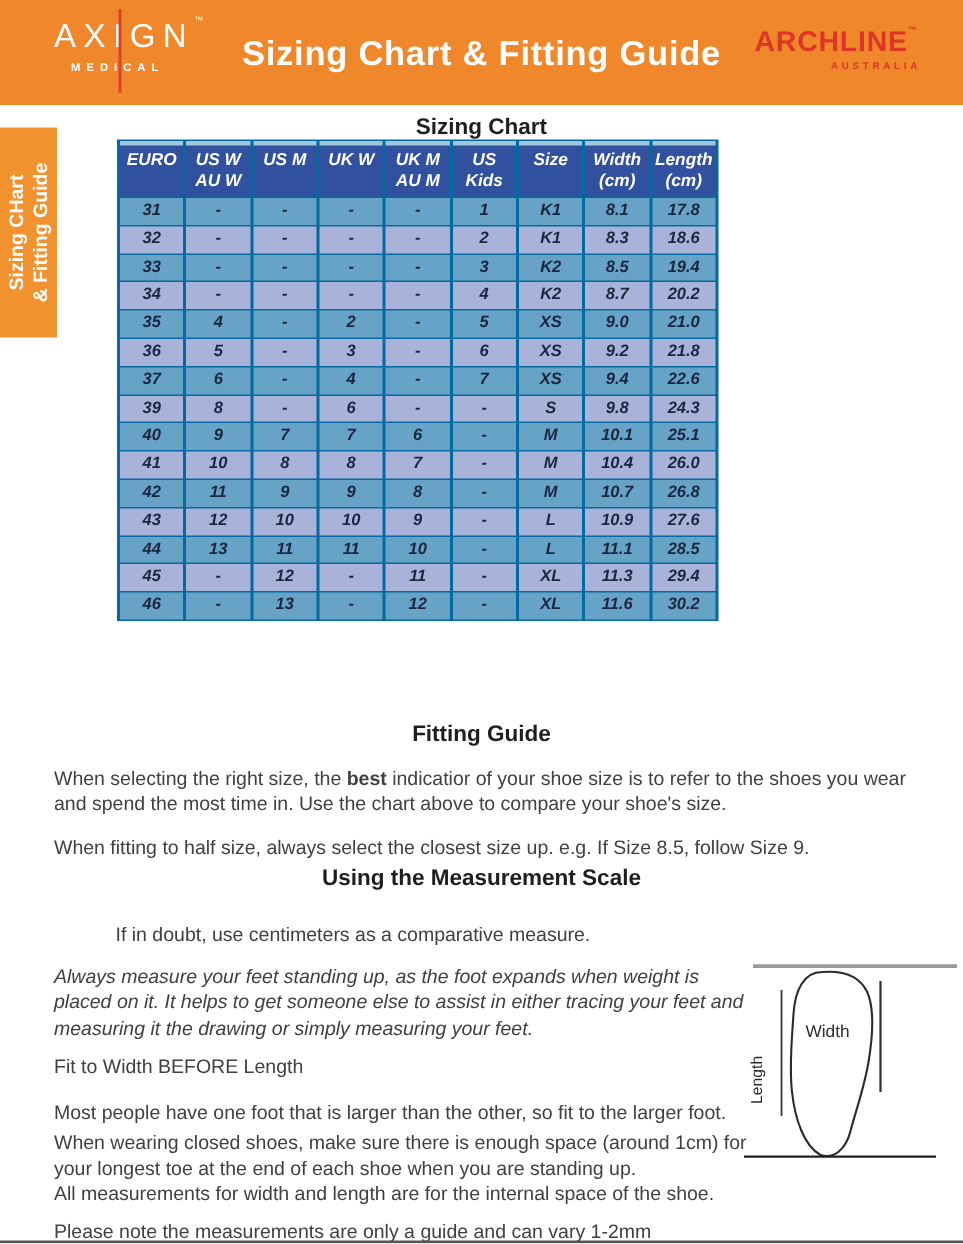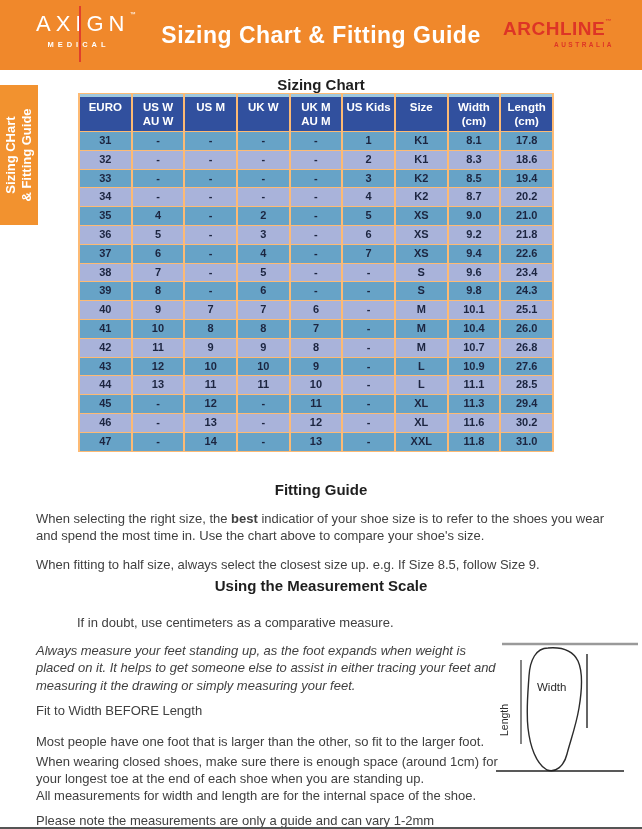"EURO" .sizing-table { background: #fdba74 -> #0369a1; font-style: none -> italic; width: 476px -> 401px }
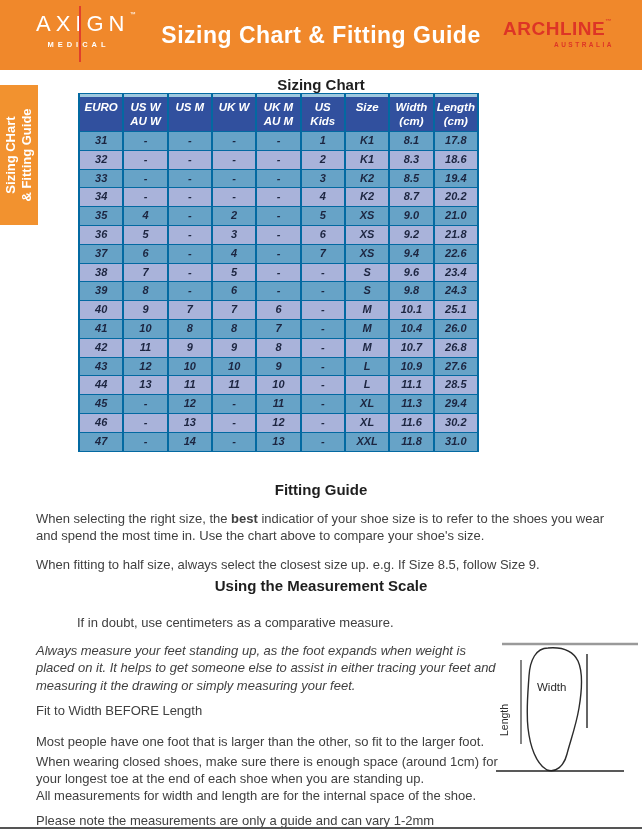"38" tr { html: <tr> <td>38</td> <td>7</td> <td>-</td> <td>5</td> <td>-</td> <td>-</td> <td>S</td> <td>9.6</td> <td>23.4</td> </tr> -> none }
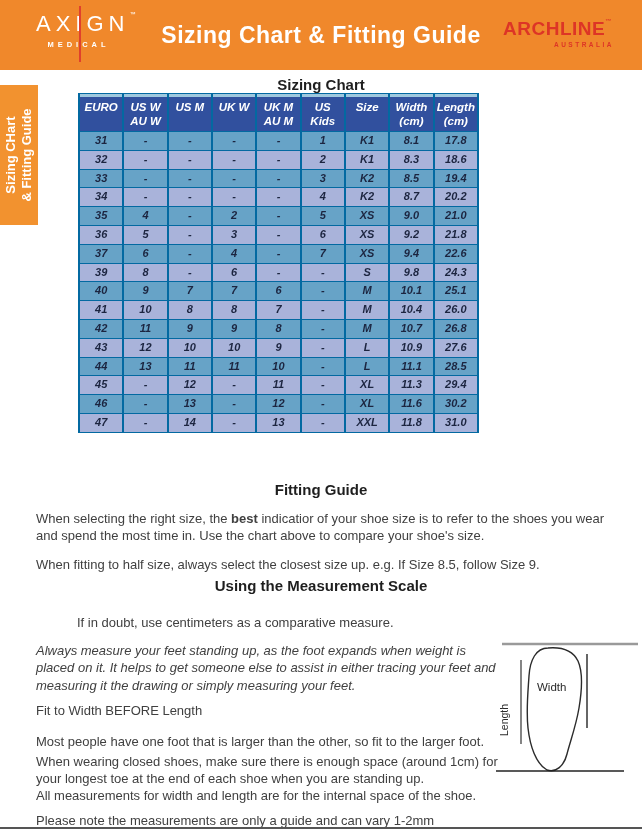"47" tr { html: <tr> <td>47</td> <td>-</td> <td>14</td> <td>-</td> <td>13</td> <td>-</td> <td>XXL</td> <td>11.8</td> <td>31.0</td> </tr> -> none }
